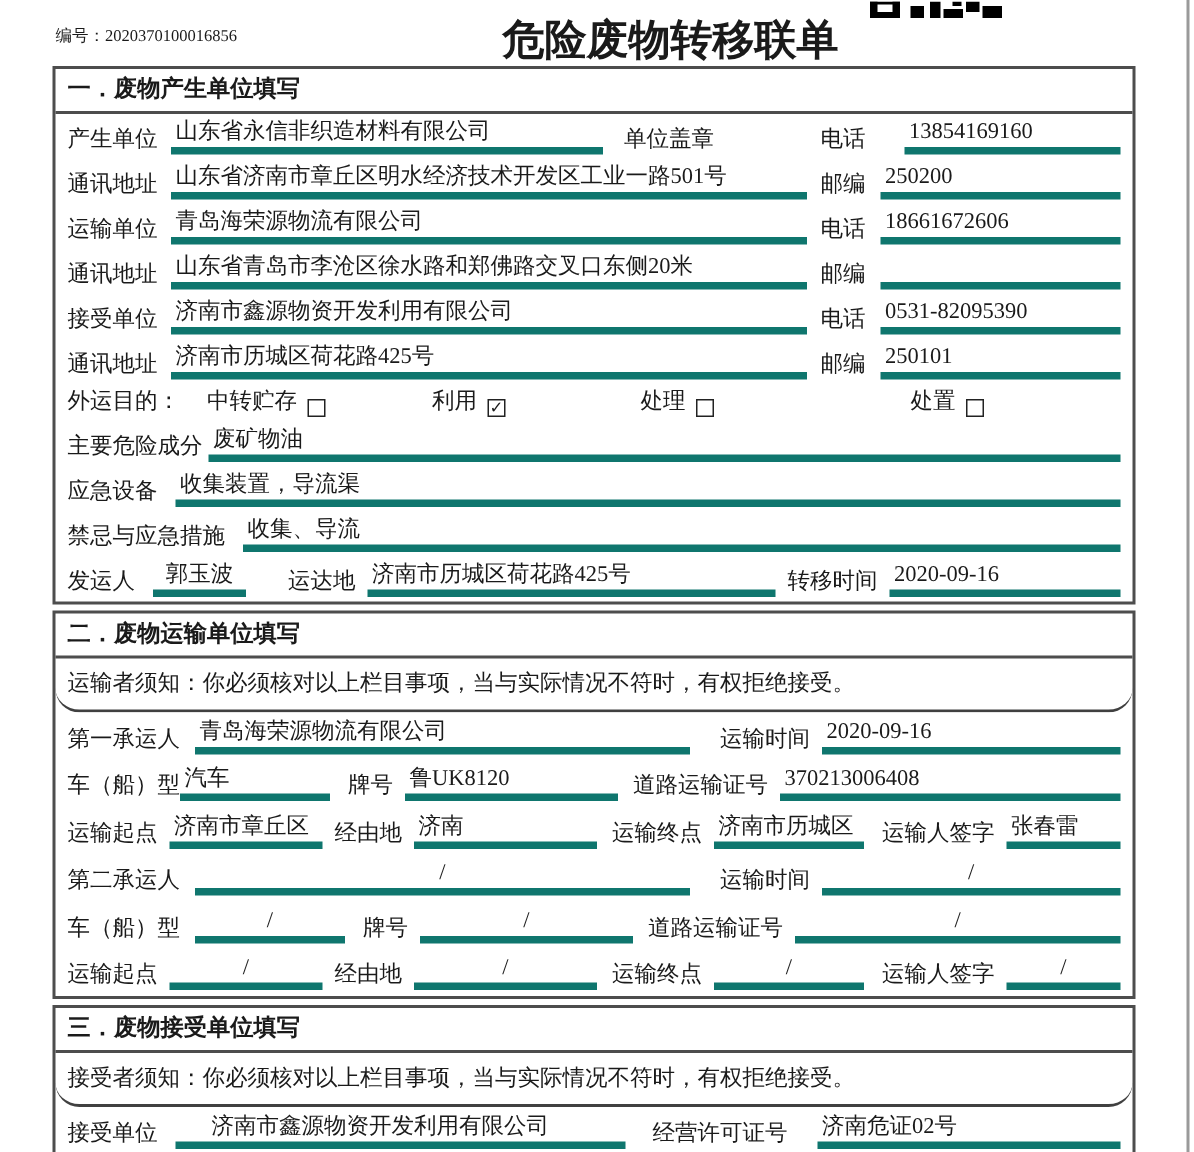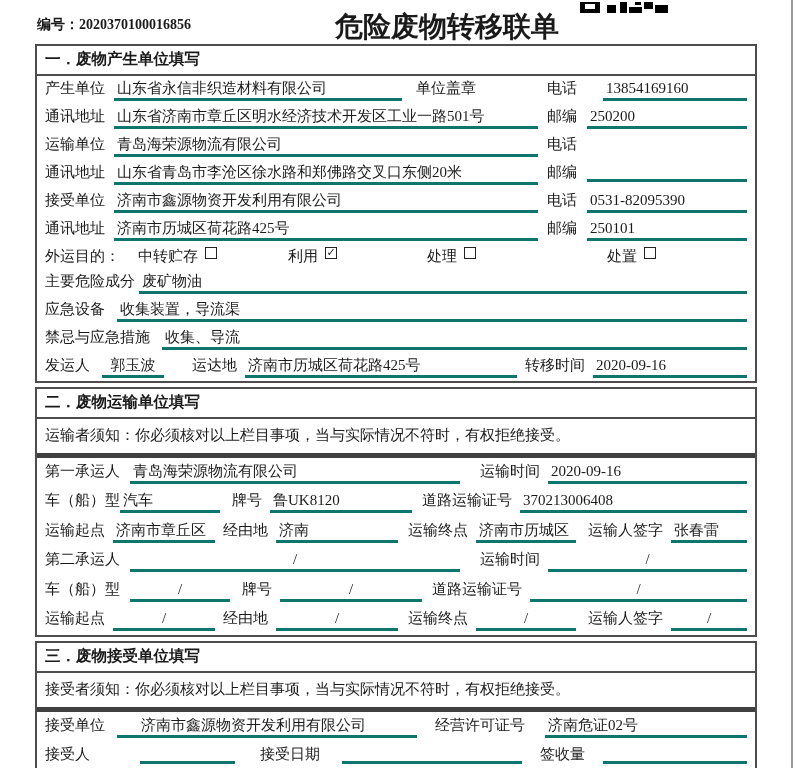"编号：2020370100016856" .doc-number { font-size: 14px -> 11px; font-weight: bold -> none }
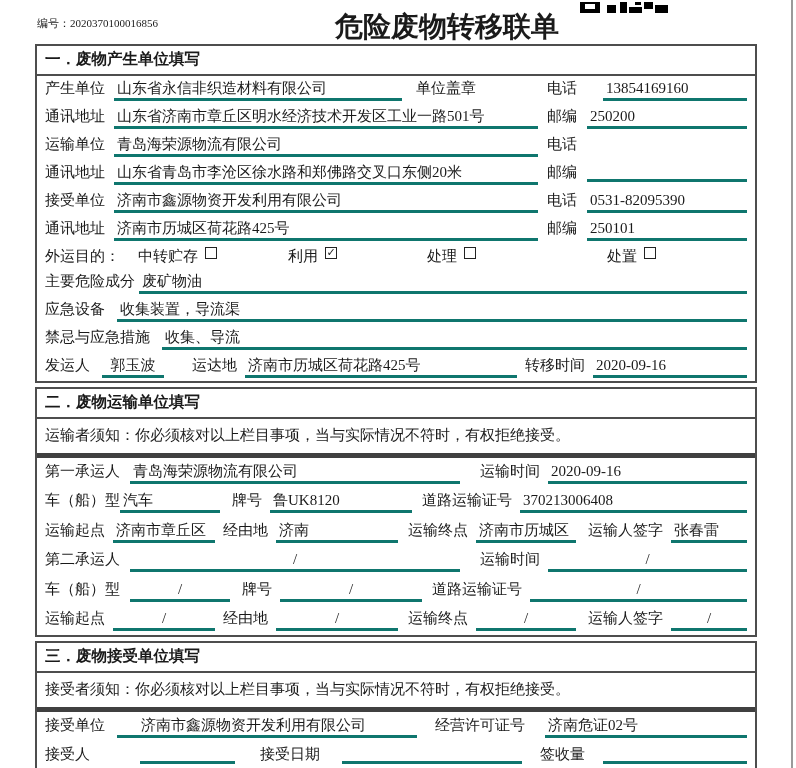"产生单位" .row { align-items: flex-start -> flex-end }
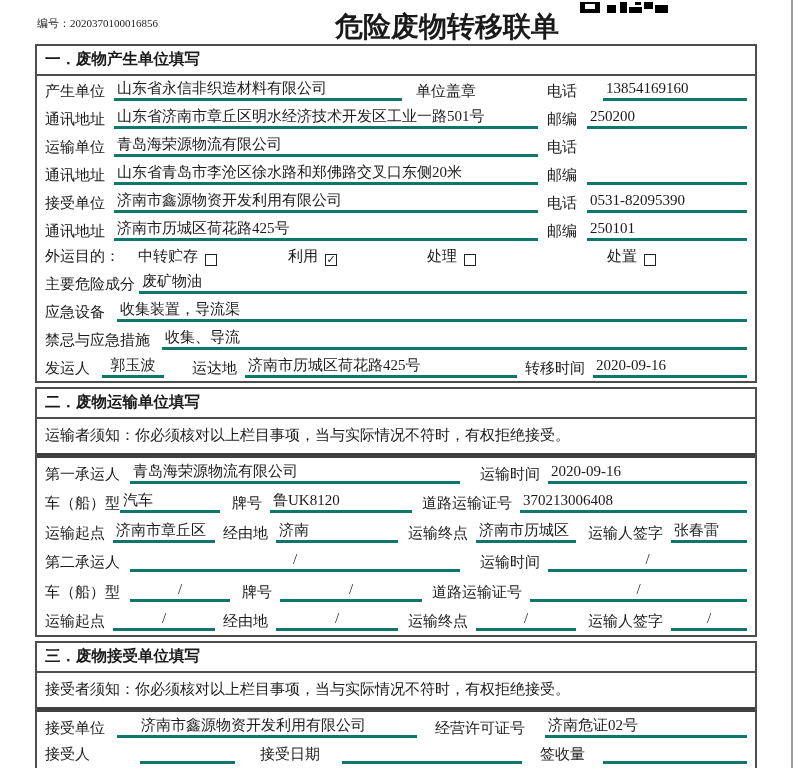"山东省永信非织造材料有限公司" .val { border-bottom: 3px solid #0f766e -> 5px solid #0f766e }
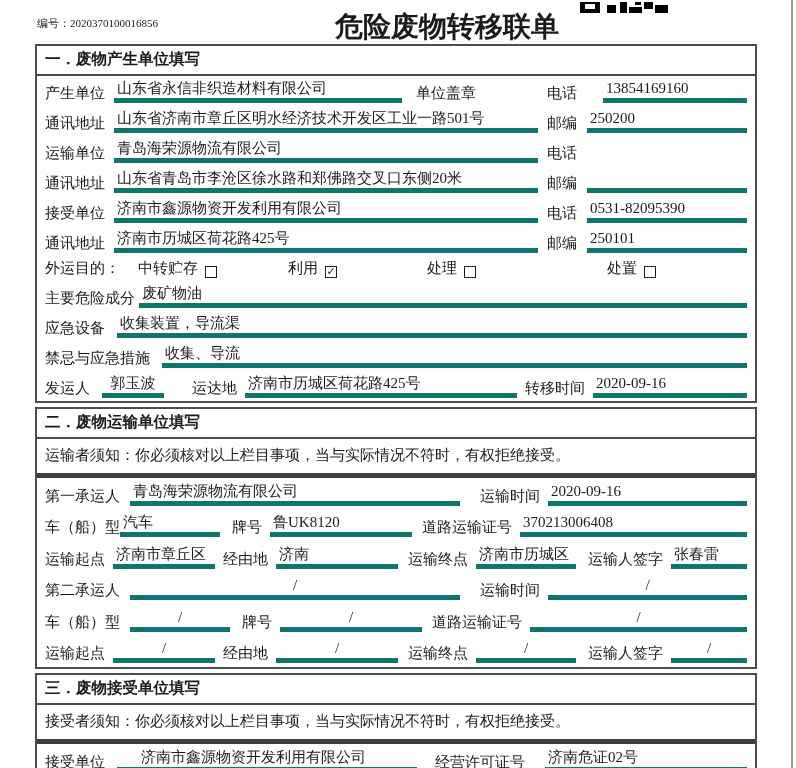"18661672606" span.val { html: none -> <span>18661672606</span> }
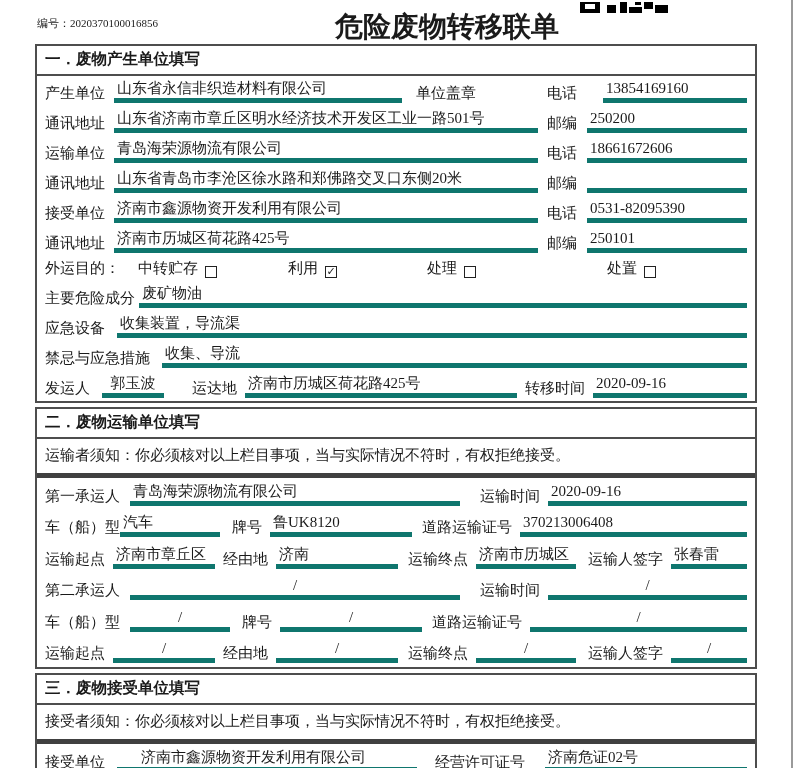"运输者须知：你必须核对以上栏目事项，当与实际情况不符时，有权拒绝接受。" .note { border-bottom: 5px solid #404040 -> 2px solid #404040; border-radius: none -> 16px }
